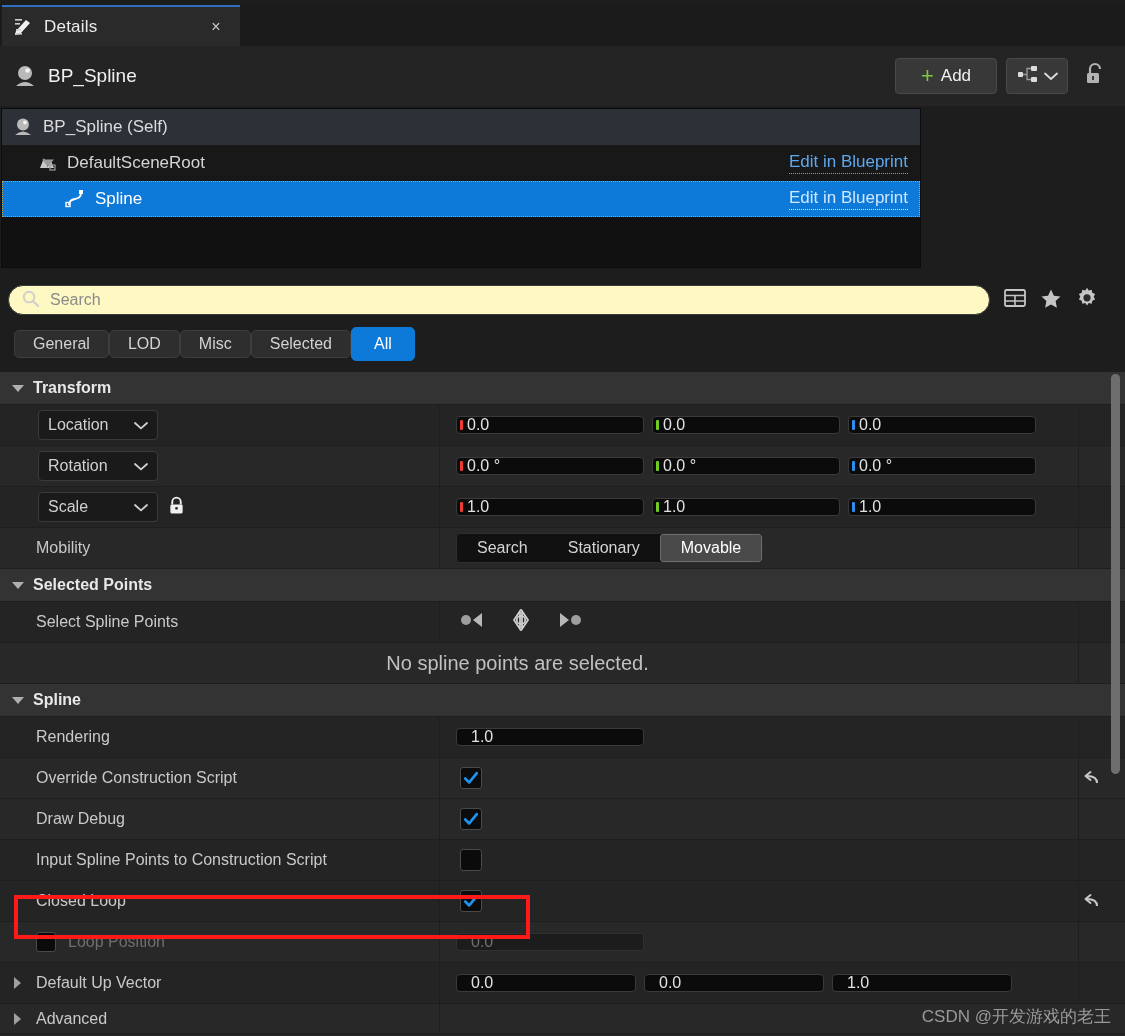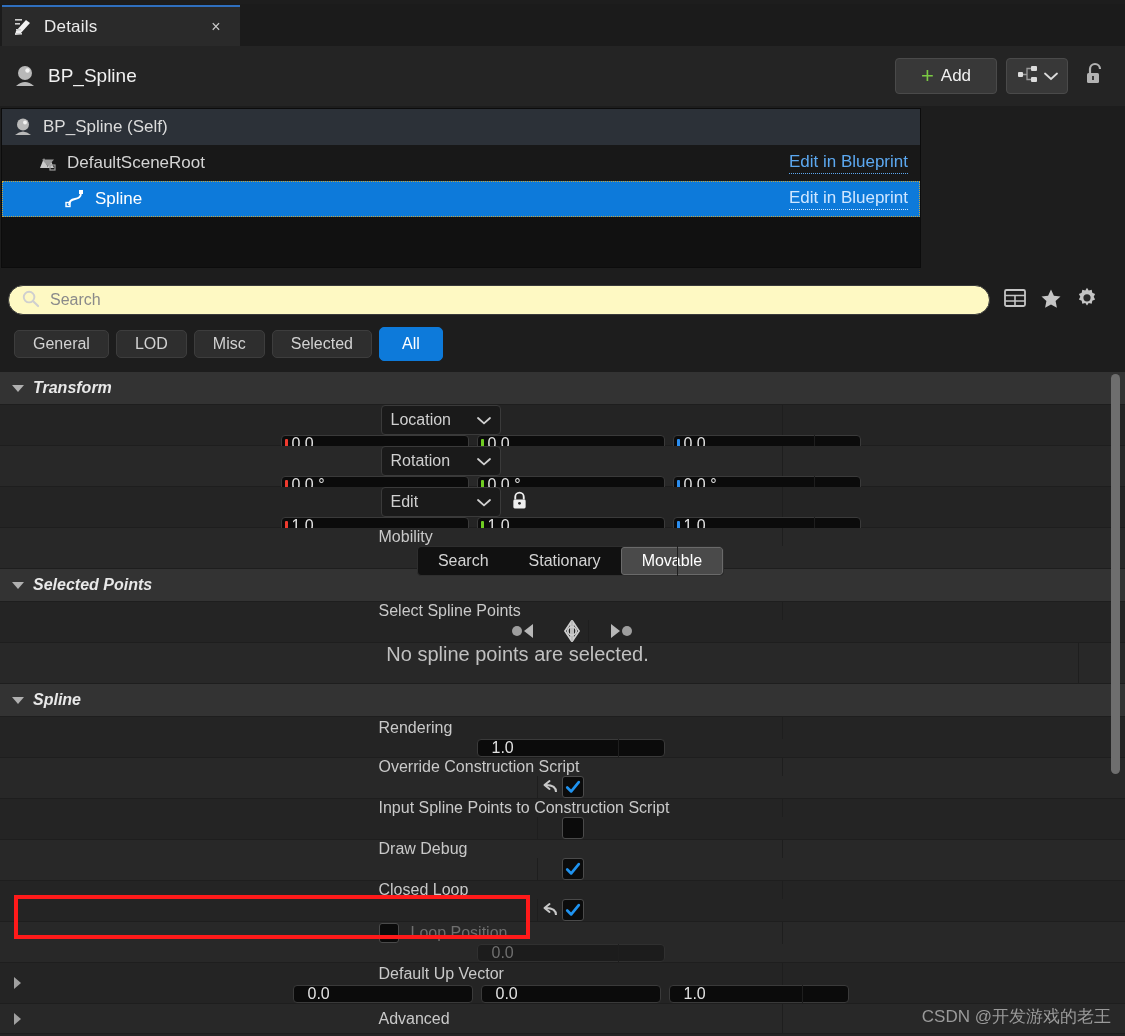"General" .filters { gap: 7px -> none }
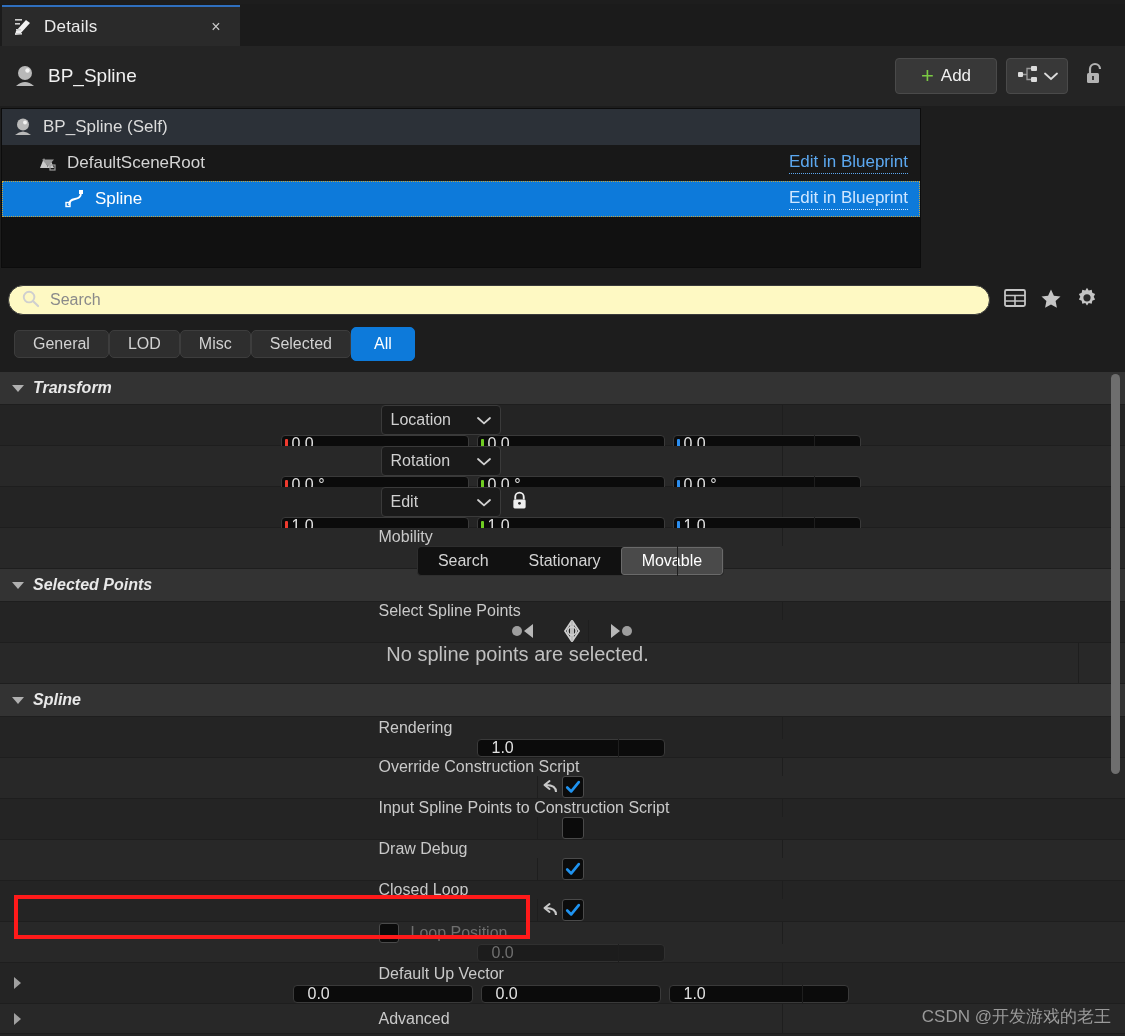"Transform" .cat { font-style: italic -> none }
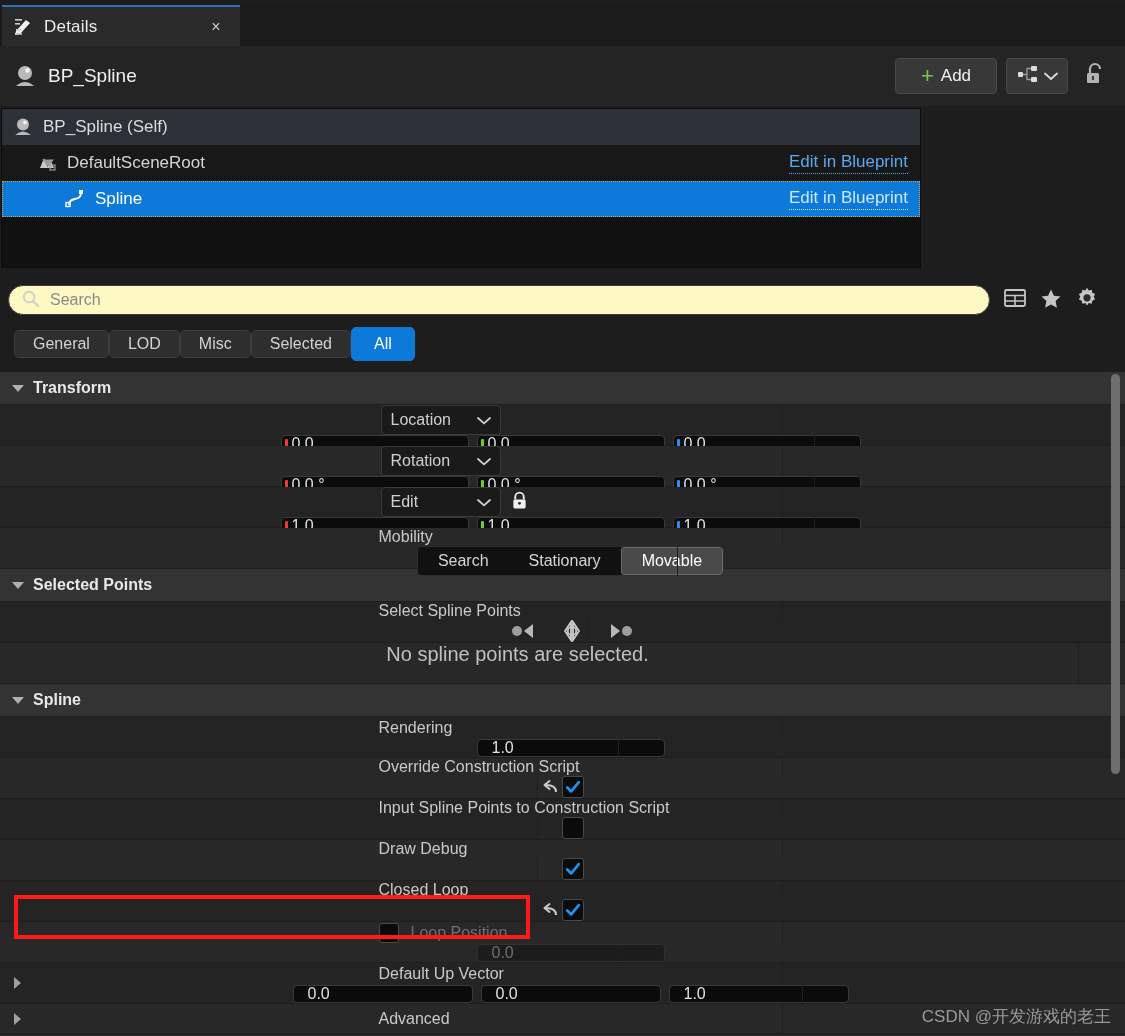"Location" .row { flex-direction: column -> none }
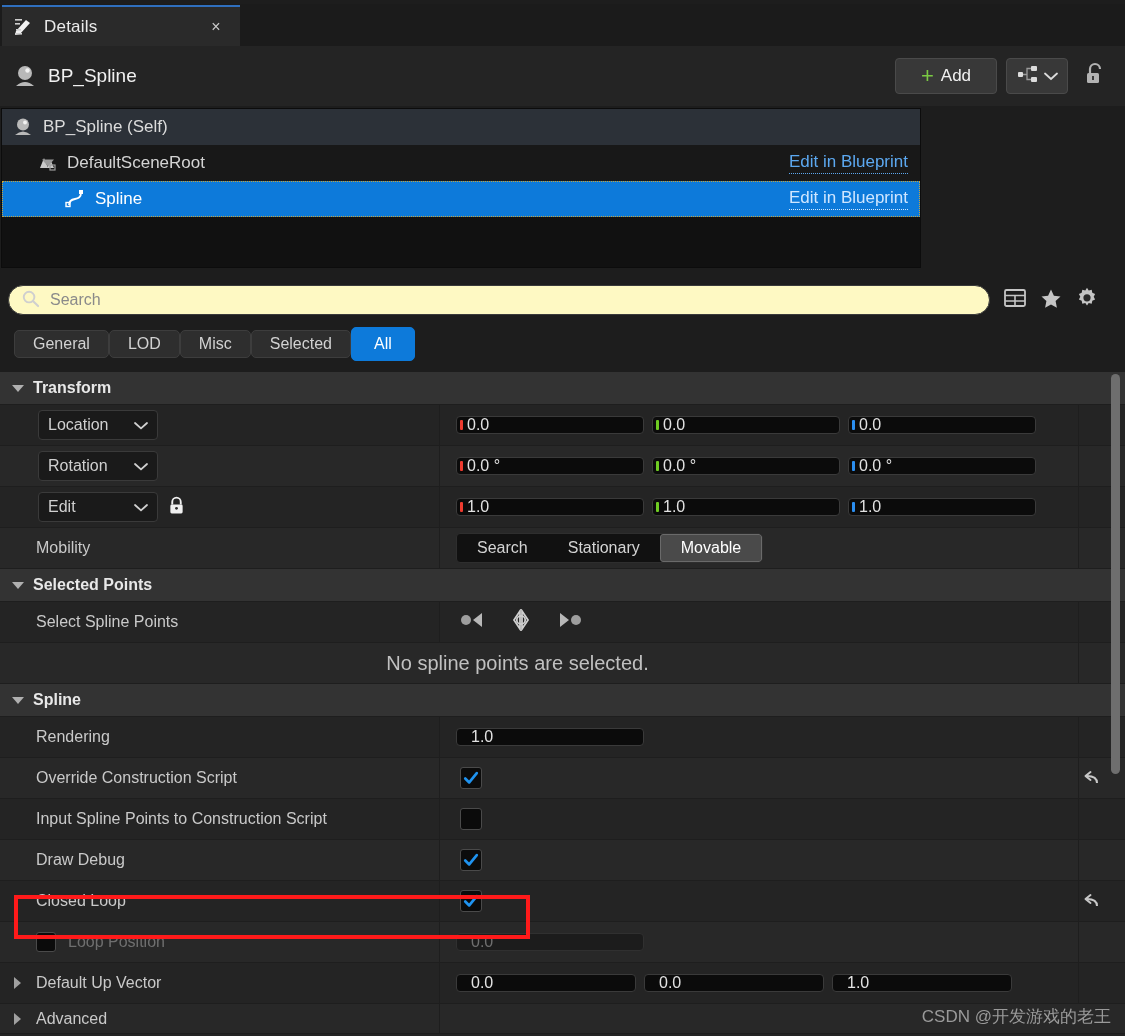"Edit" span { text: Edit -> Scale }
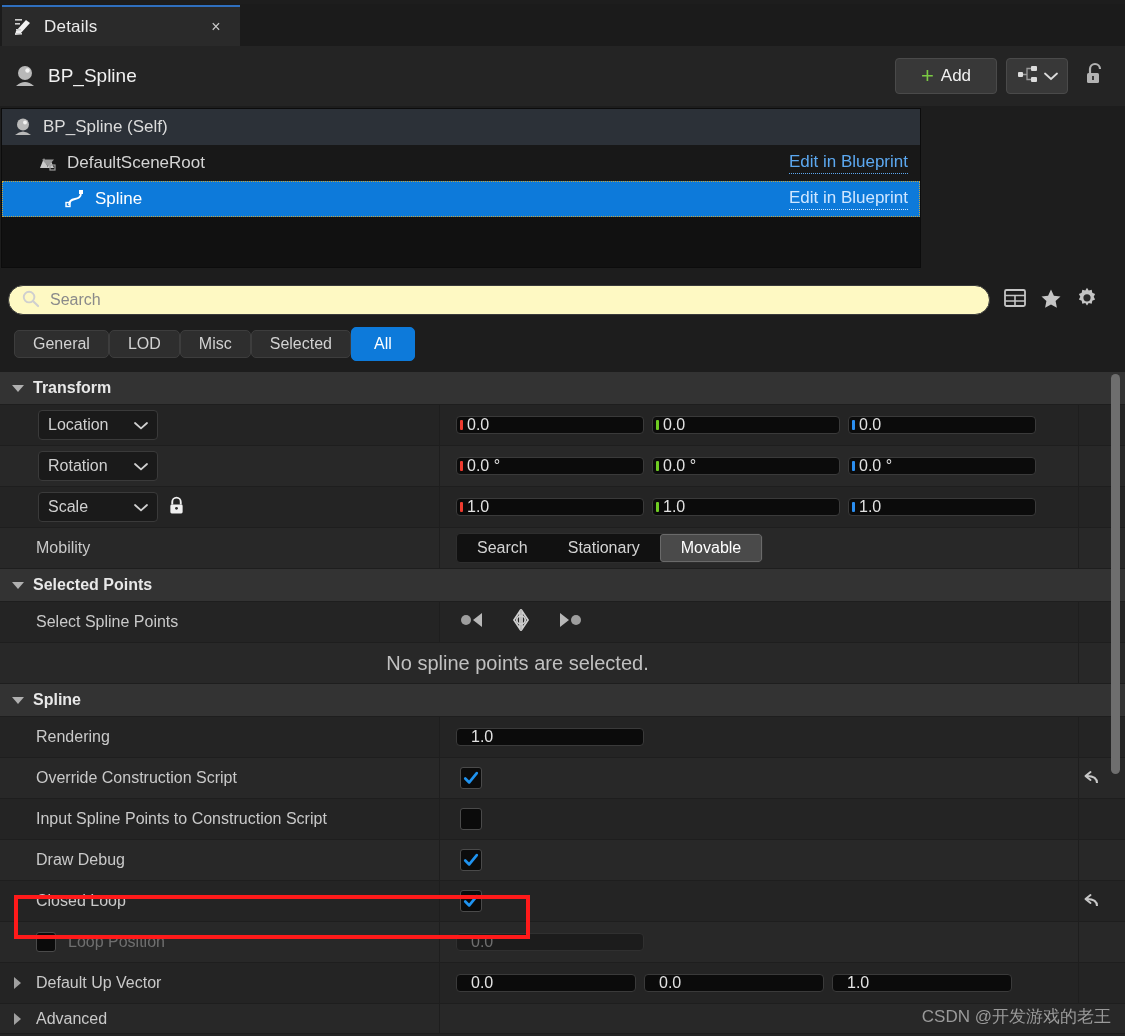"Input Spline Points to Construction" div.row { order: before "Draw Debug" -> after "Draw Debug" }
